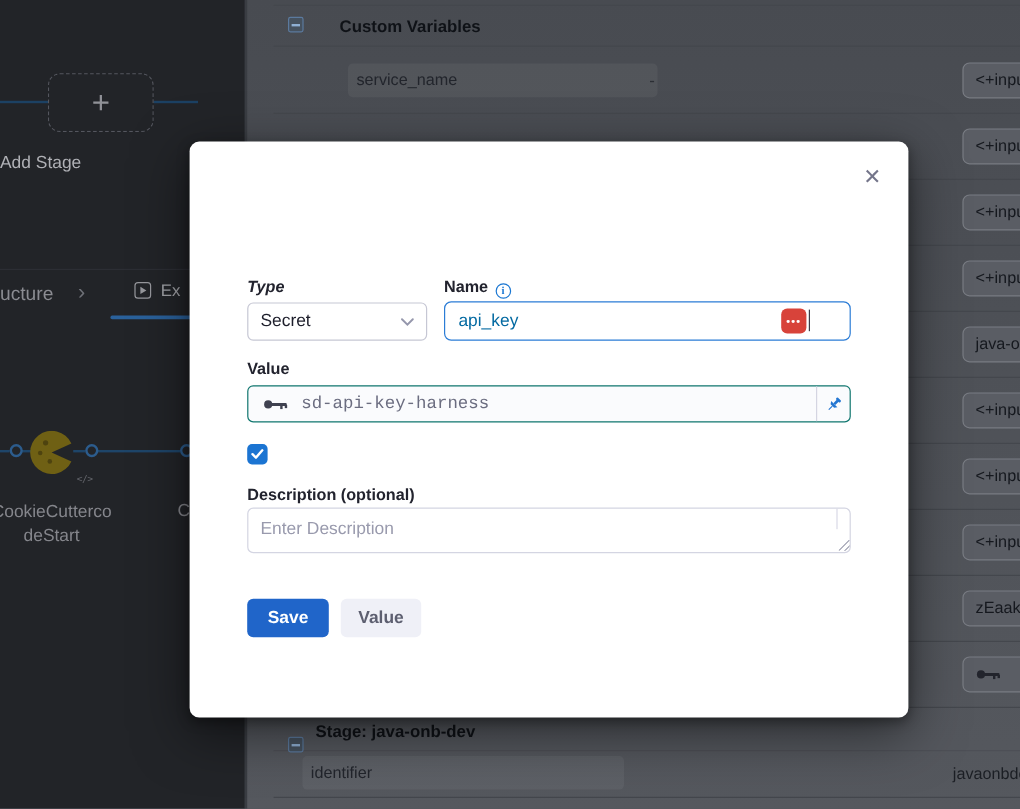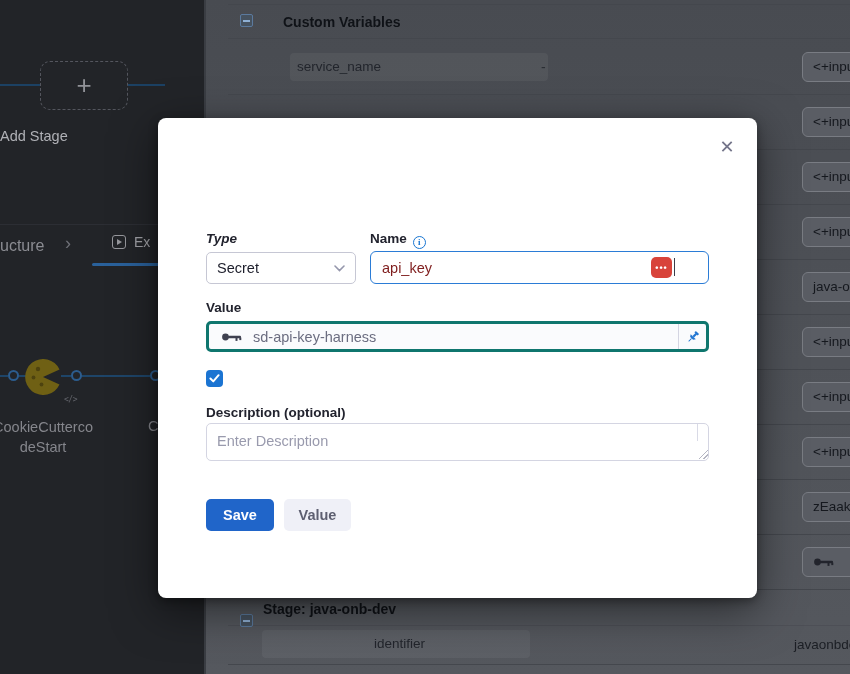"api_key" #name-input { color: #7f1d1d -> #0369a1 }
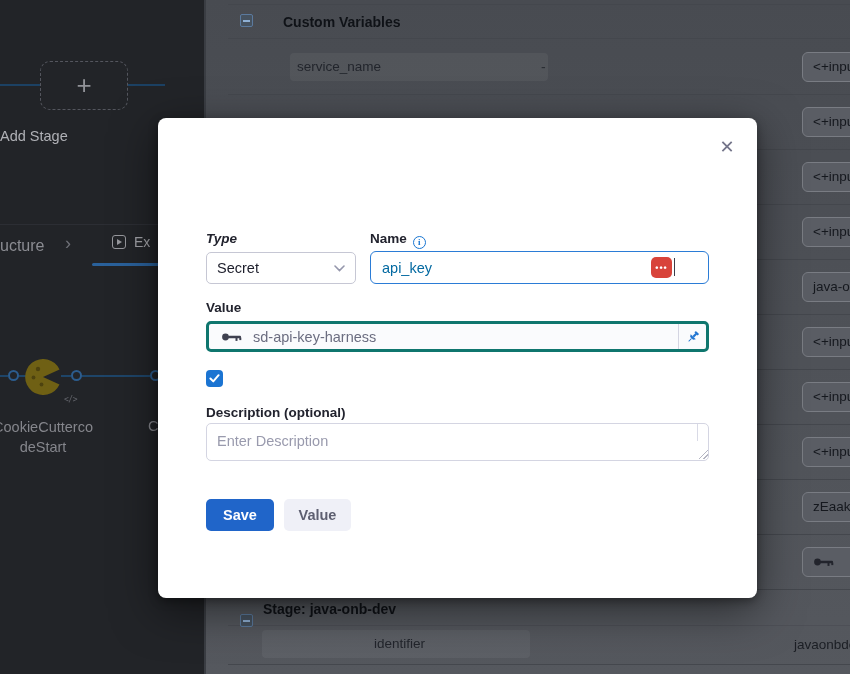"sd-api-key-harness" #value-field { border: 3px solid #0f766e -> 1px solid #0f766e; font-family: none -> Liberation Mono, monospace }
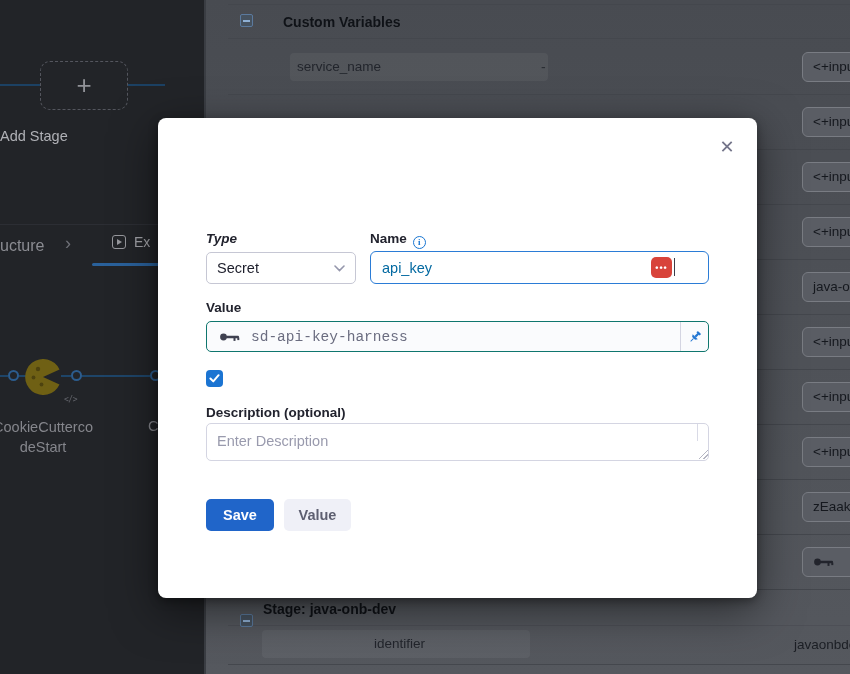"identifier" div.abs { left: 262px -> 252px; text-align: center -> none }
